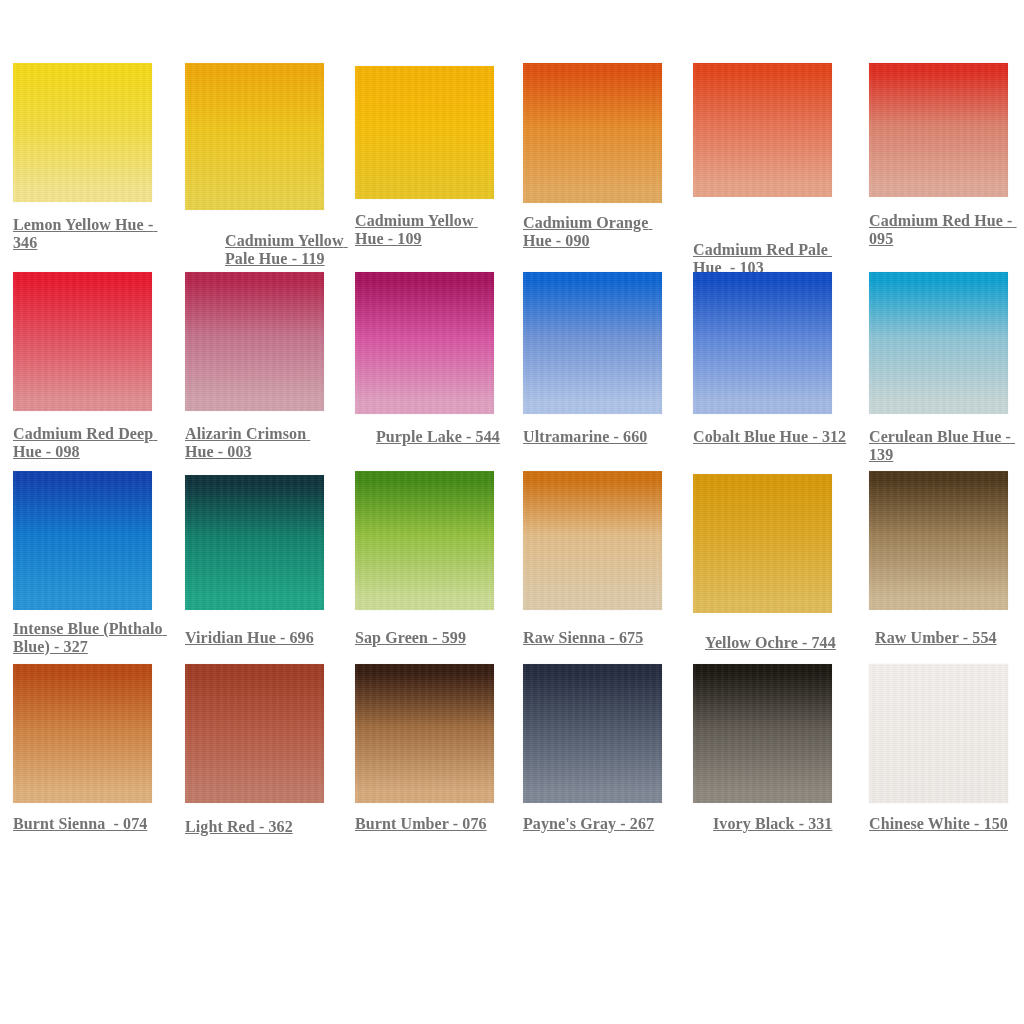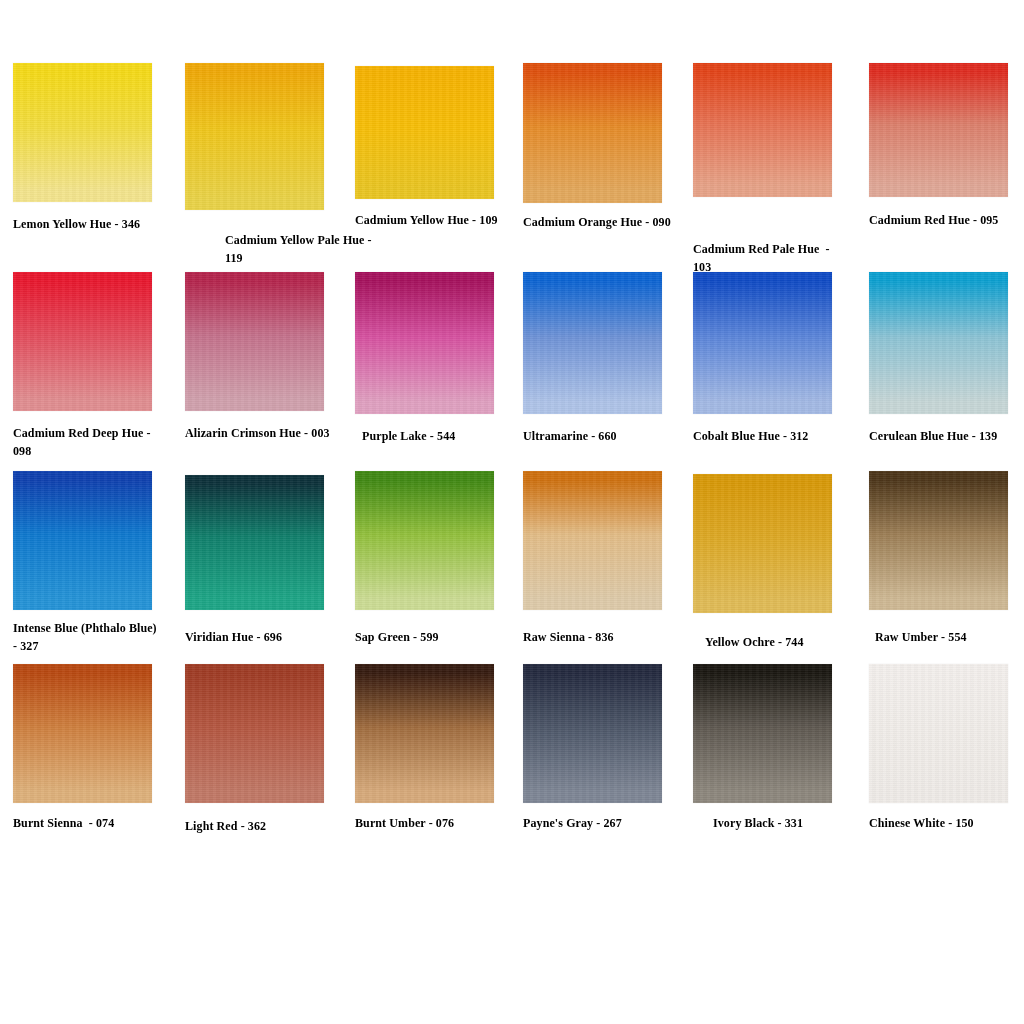"Lemon Yellow Hue - 346" .swatch-label { color: #000000 -> #737373; font-size: 12px -> 16px; text-decoration: none -> underline }
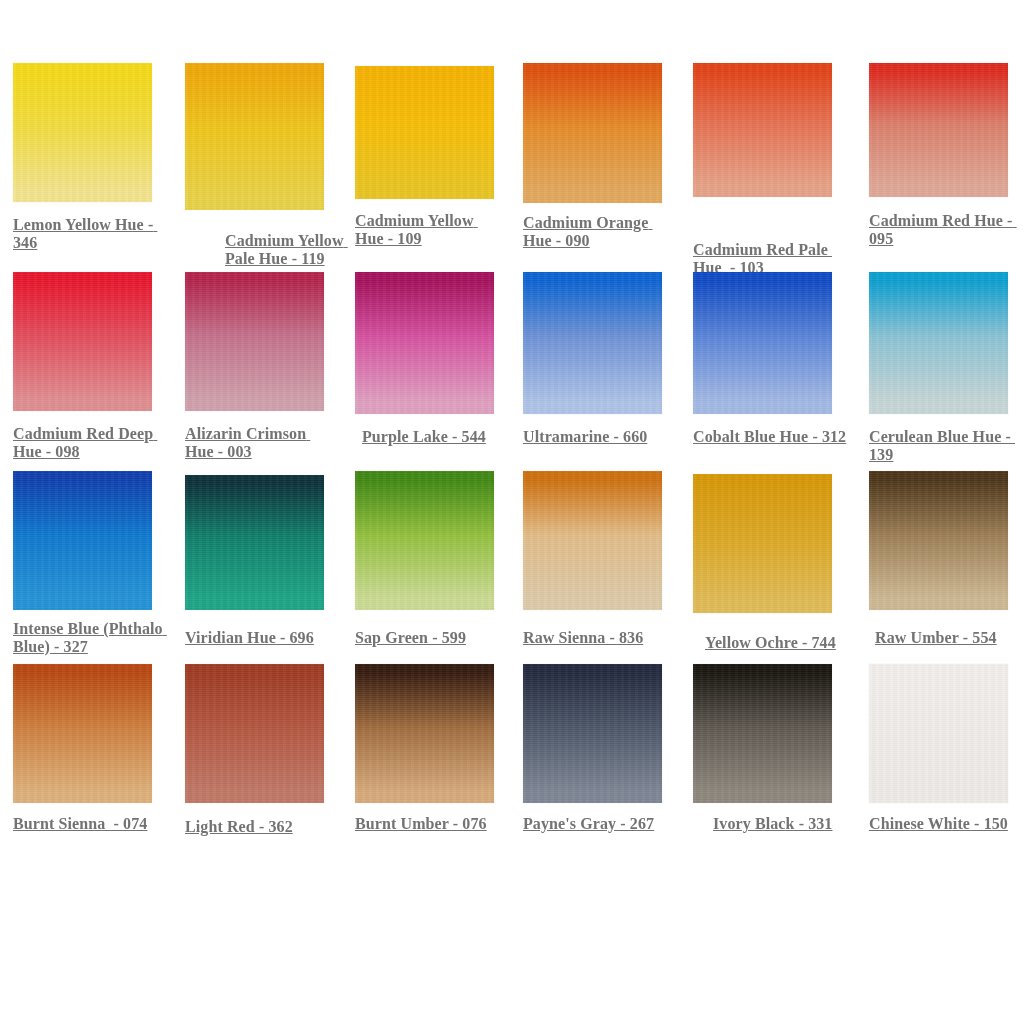"Purple Lake - 544" div.swatch-label { left: 362px -> 376px }
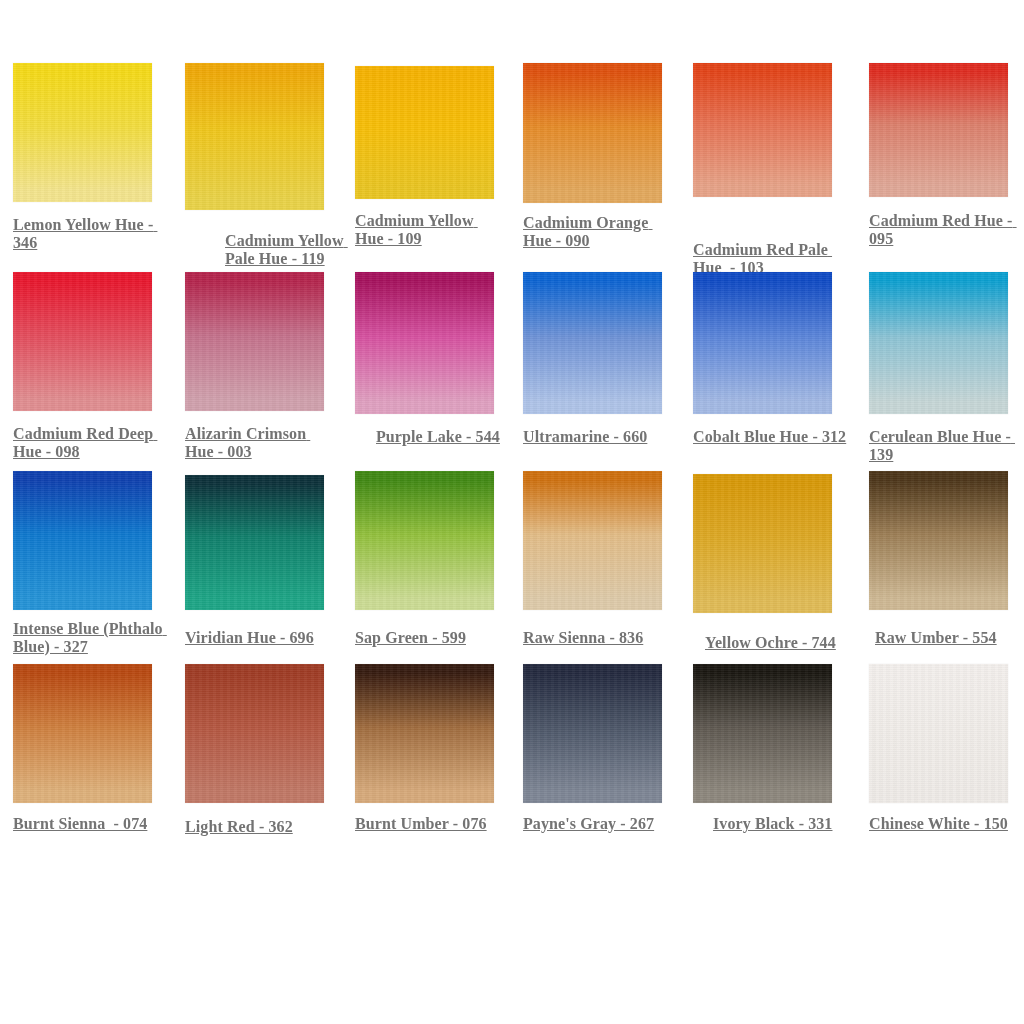"Raw Sienna - 836" div.swatch-label { text: 836 -> 675 }
